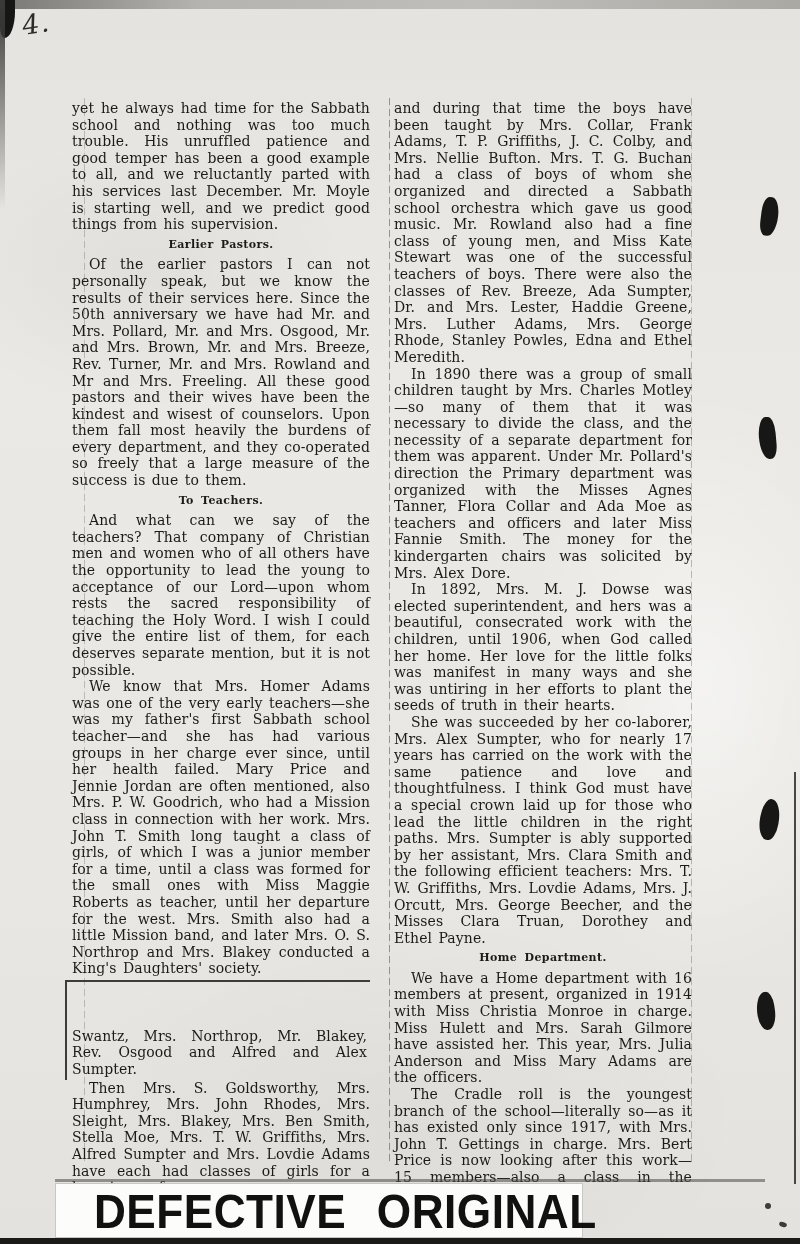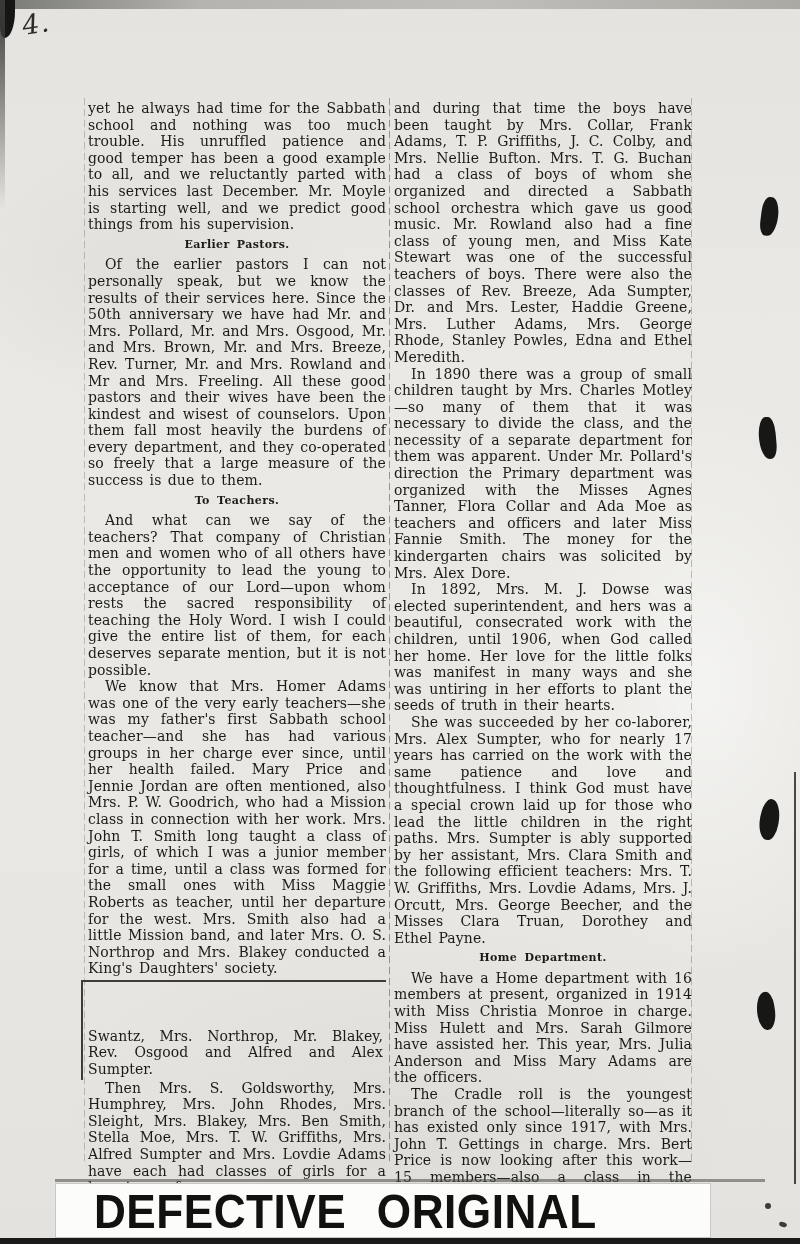"yet he always had time" .col.left { left: 88px -> 72px }
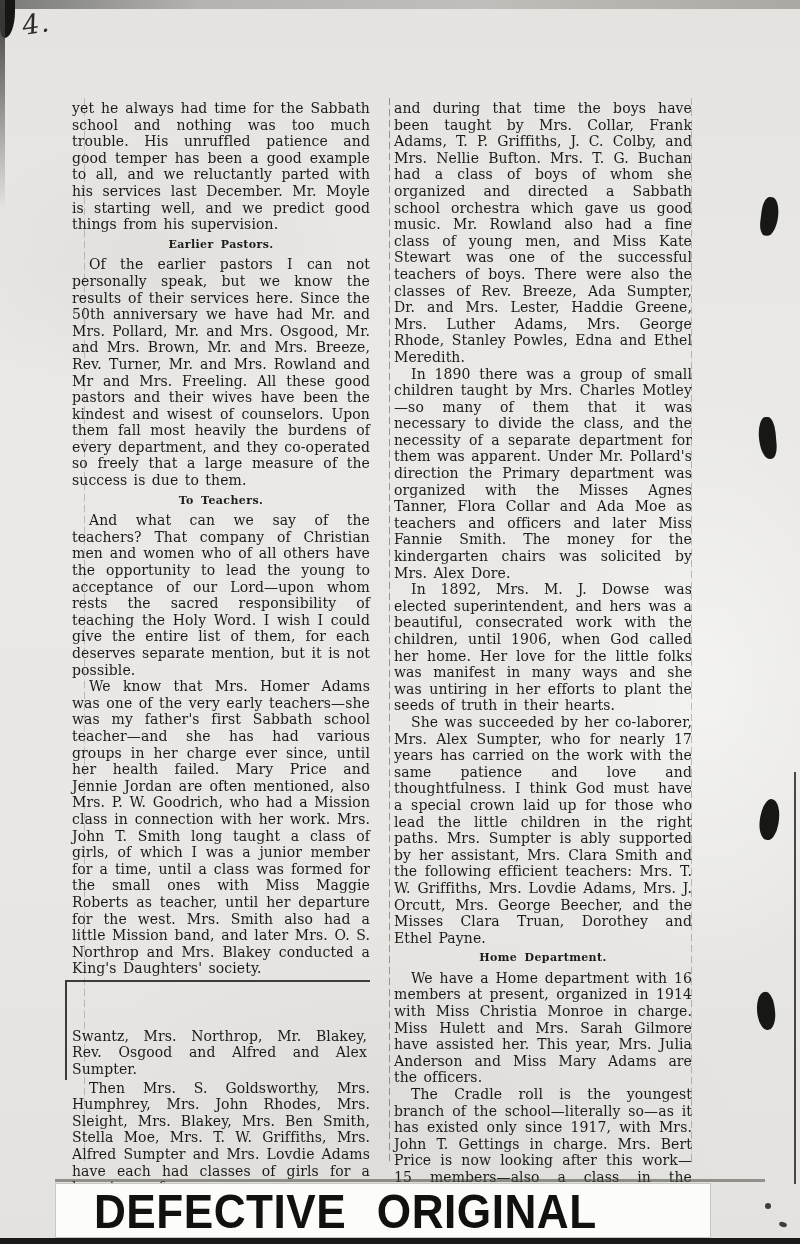"DEFECTIVE ORIGINAL" .banner-label { width: 656px -> 528px }
